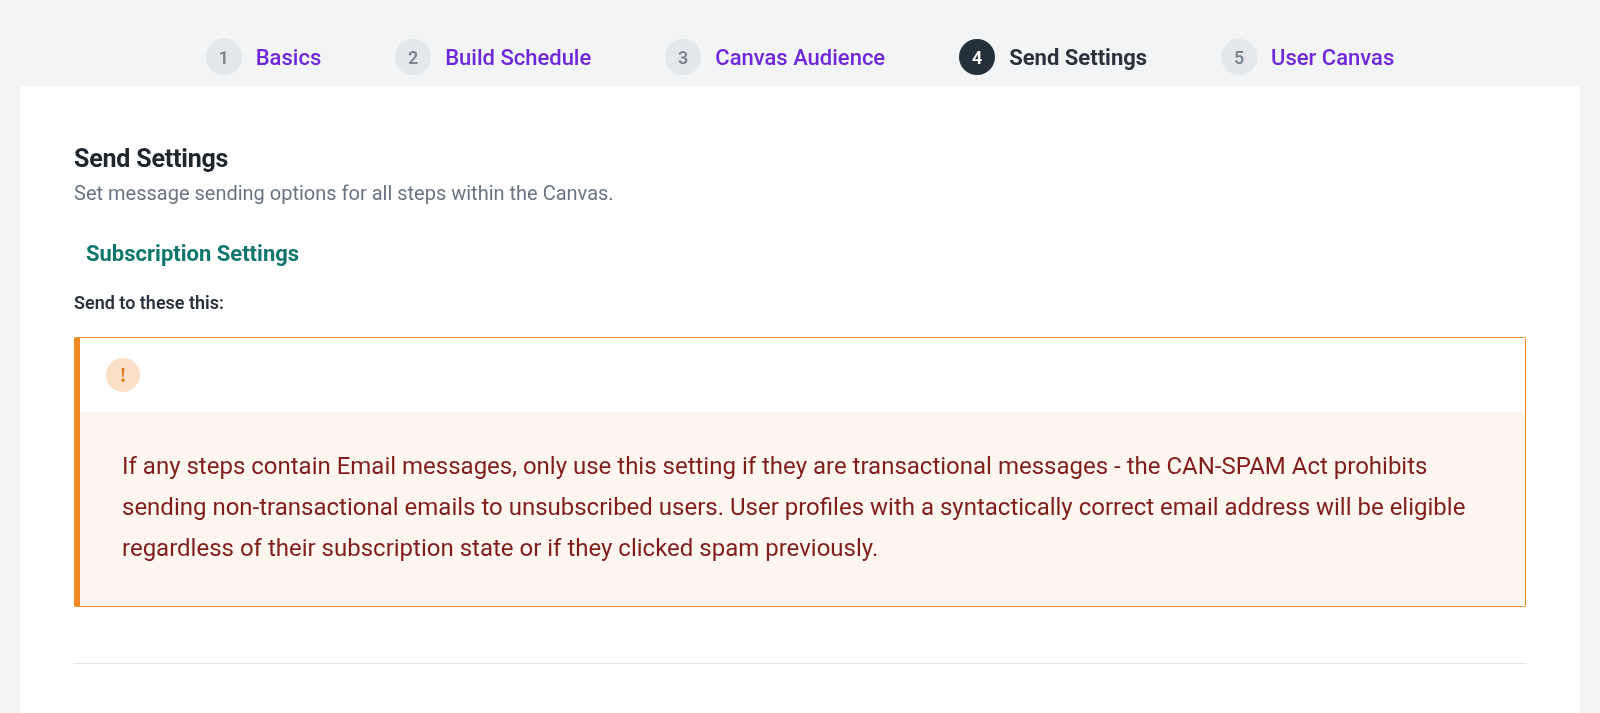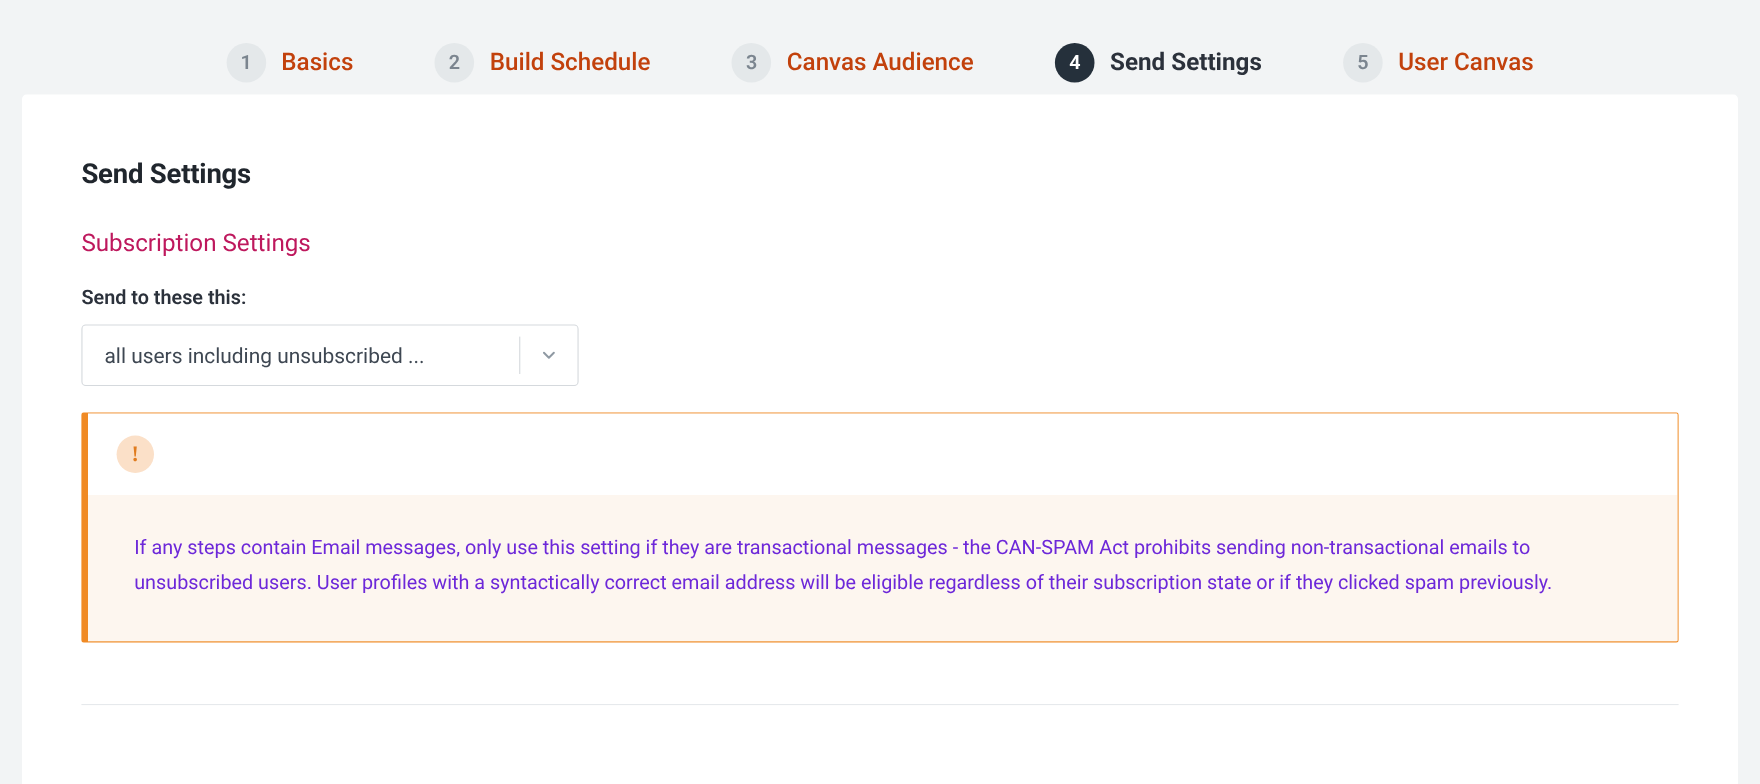"Basics" .step-label { color: #c2410c -> #6d28d9 }
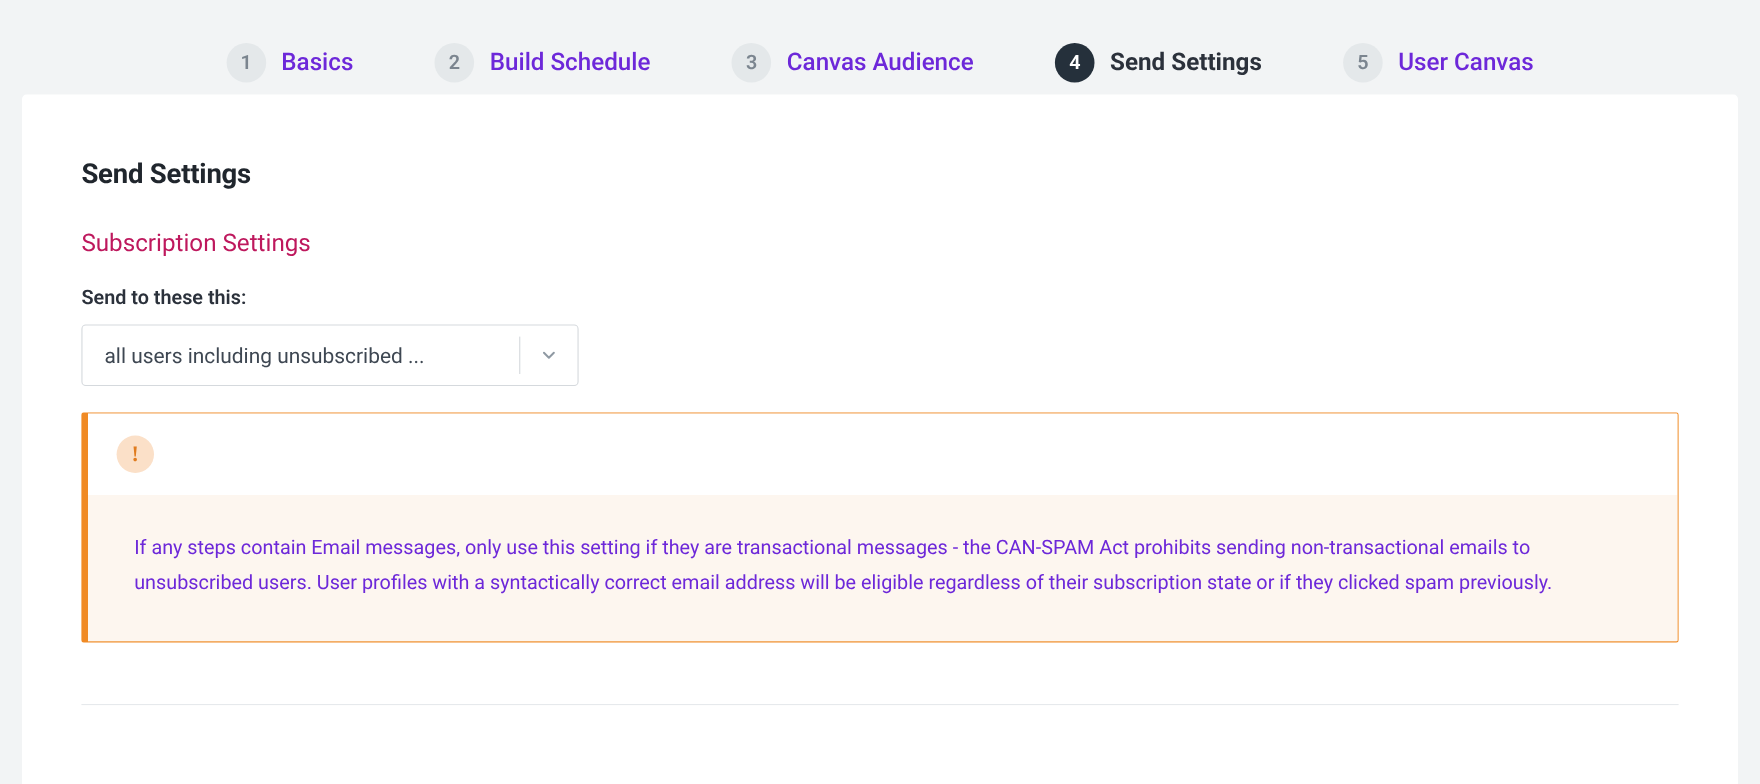"Set message sending options for" p.page-subtitle { html: none -> <p>Set message sending options for all steps within the Canvas.</p> }
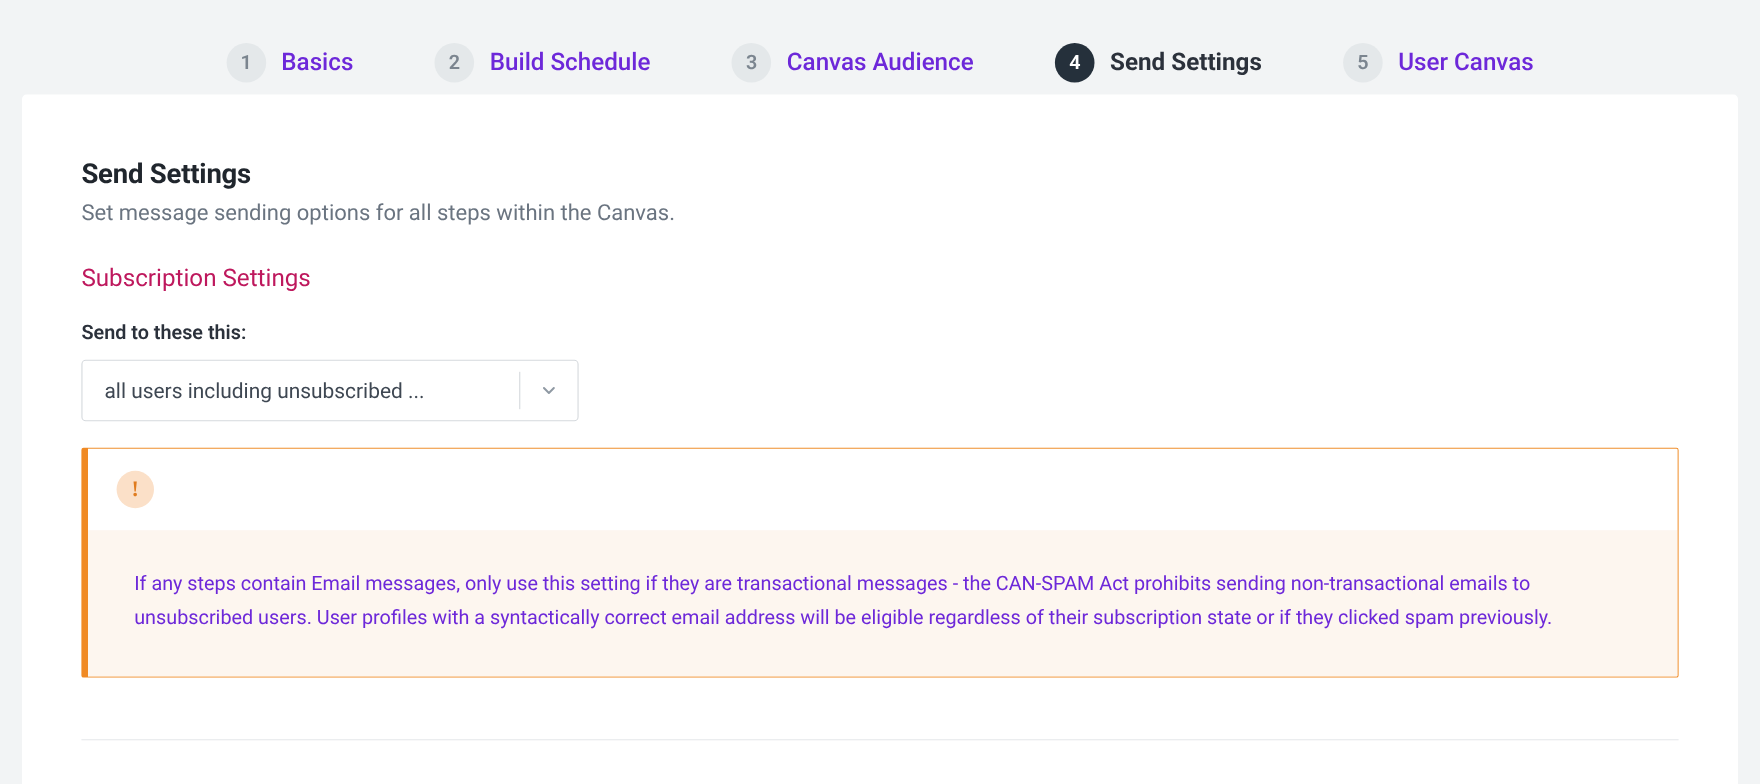"Subscription Settings" .section-title { color: #be185d -> #0f766e; font-weight: 400 -> 700; margin: 36px 0 0 0 -> 36px 0 0 12px }
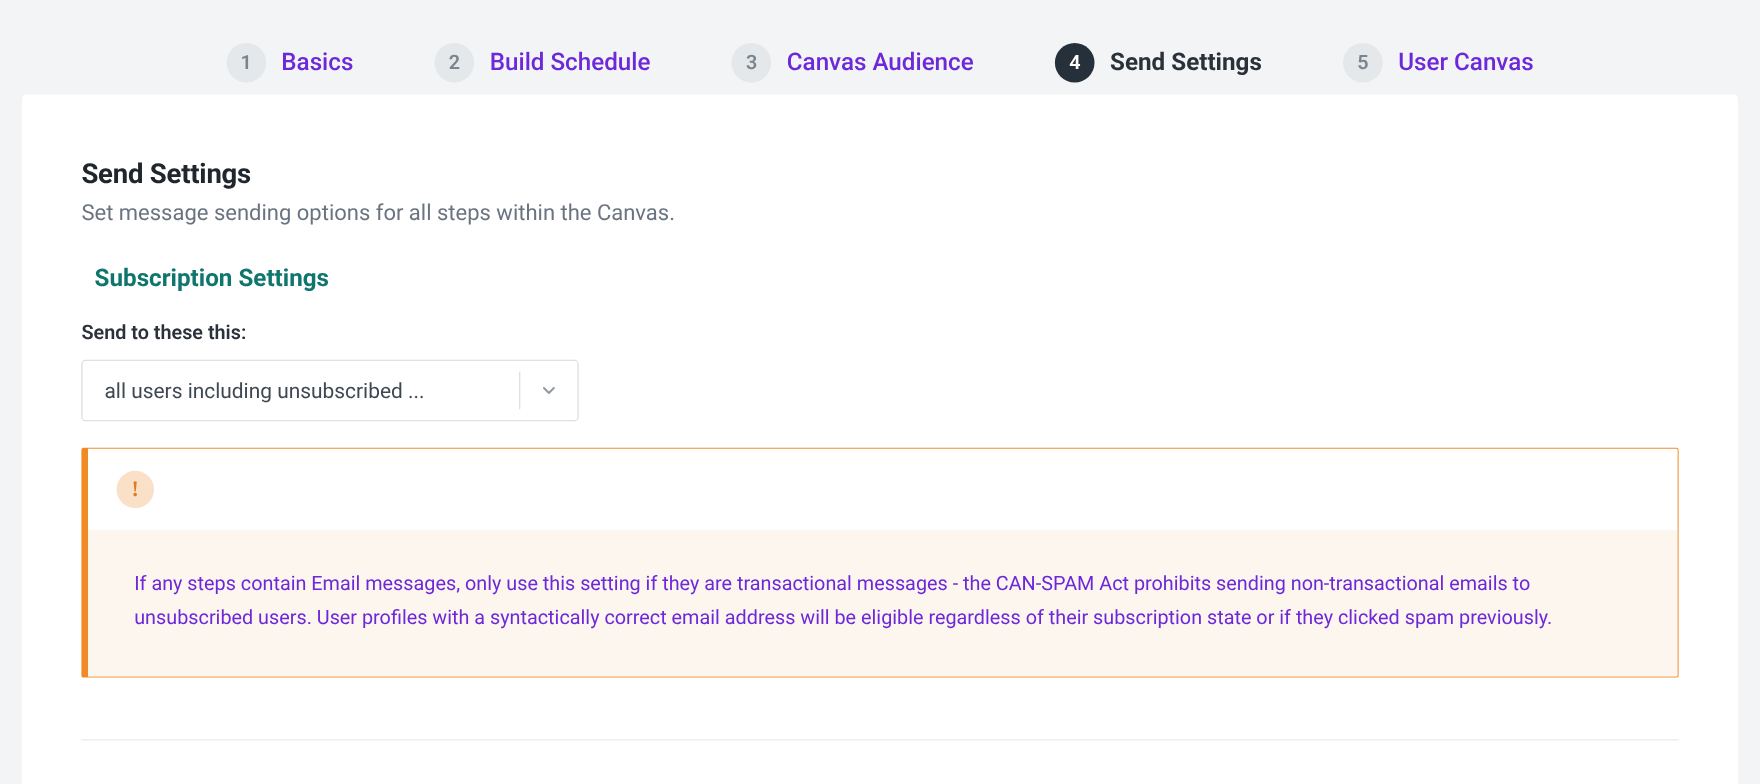"all users including unsubscribed ..." div.select { html: <div> <div>all users including unsubscribed ...</div> <div></div> <div> <svg> <polyline></polyline> </svg> </div> </div> -> none }
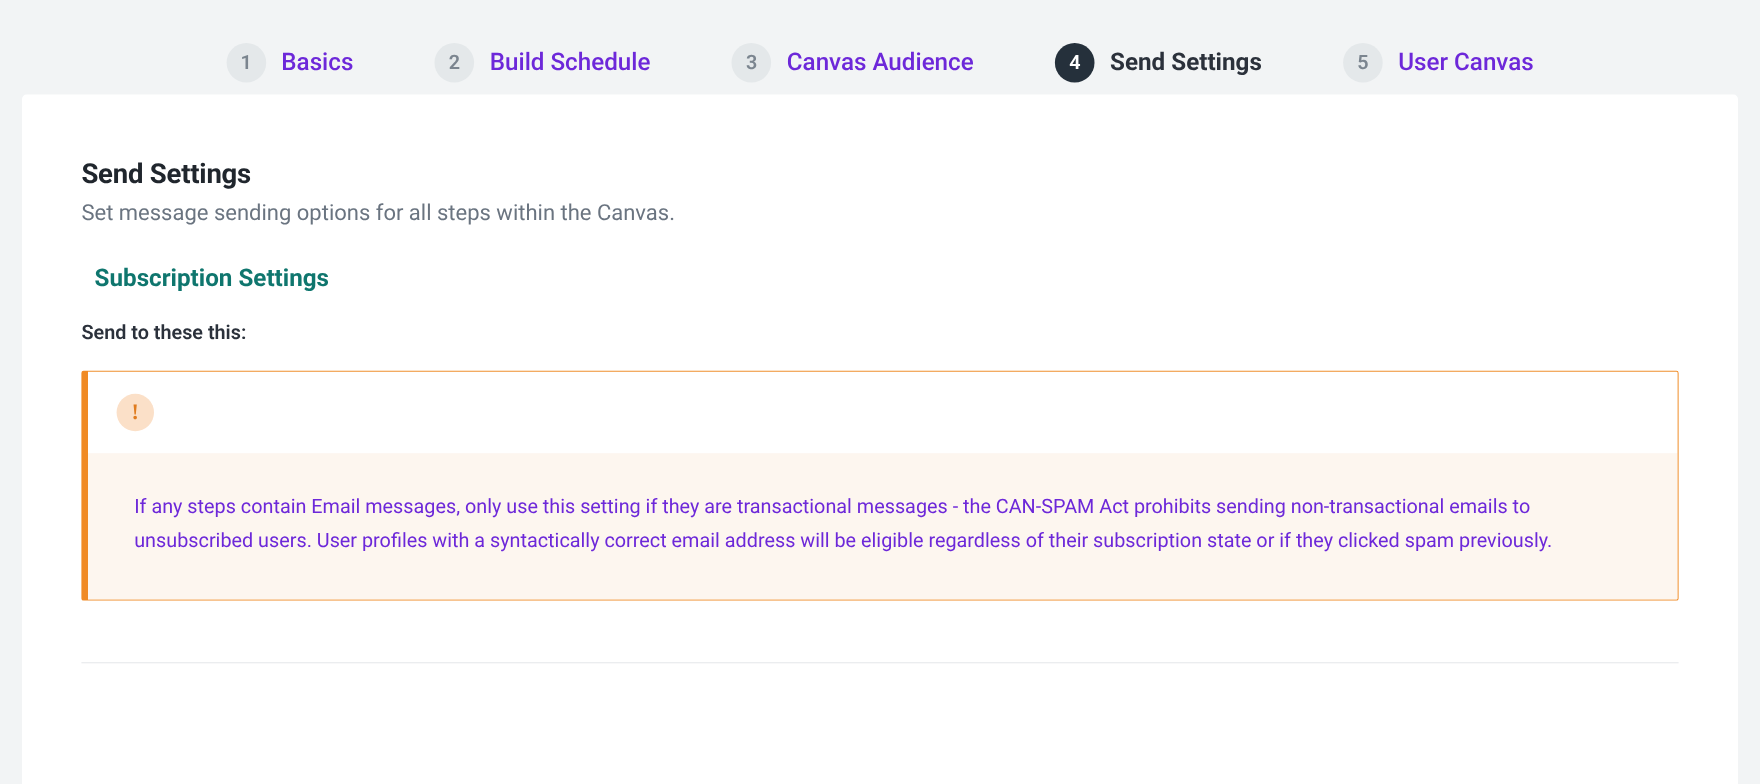"If any steps contain Email" .alert-body { color: #6d28d9 -> #7f1d1d; font-size: 18px -> 24px }
